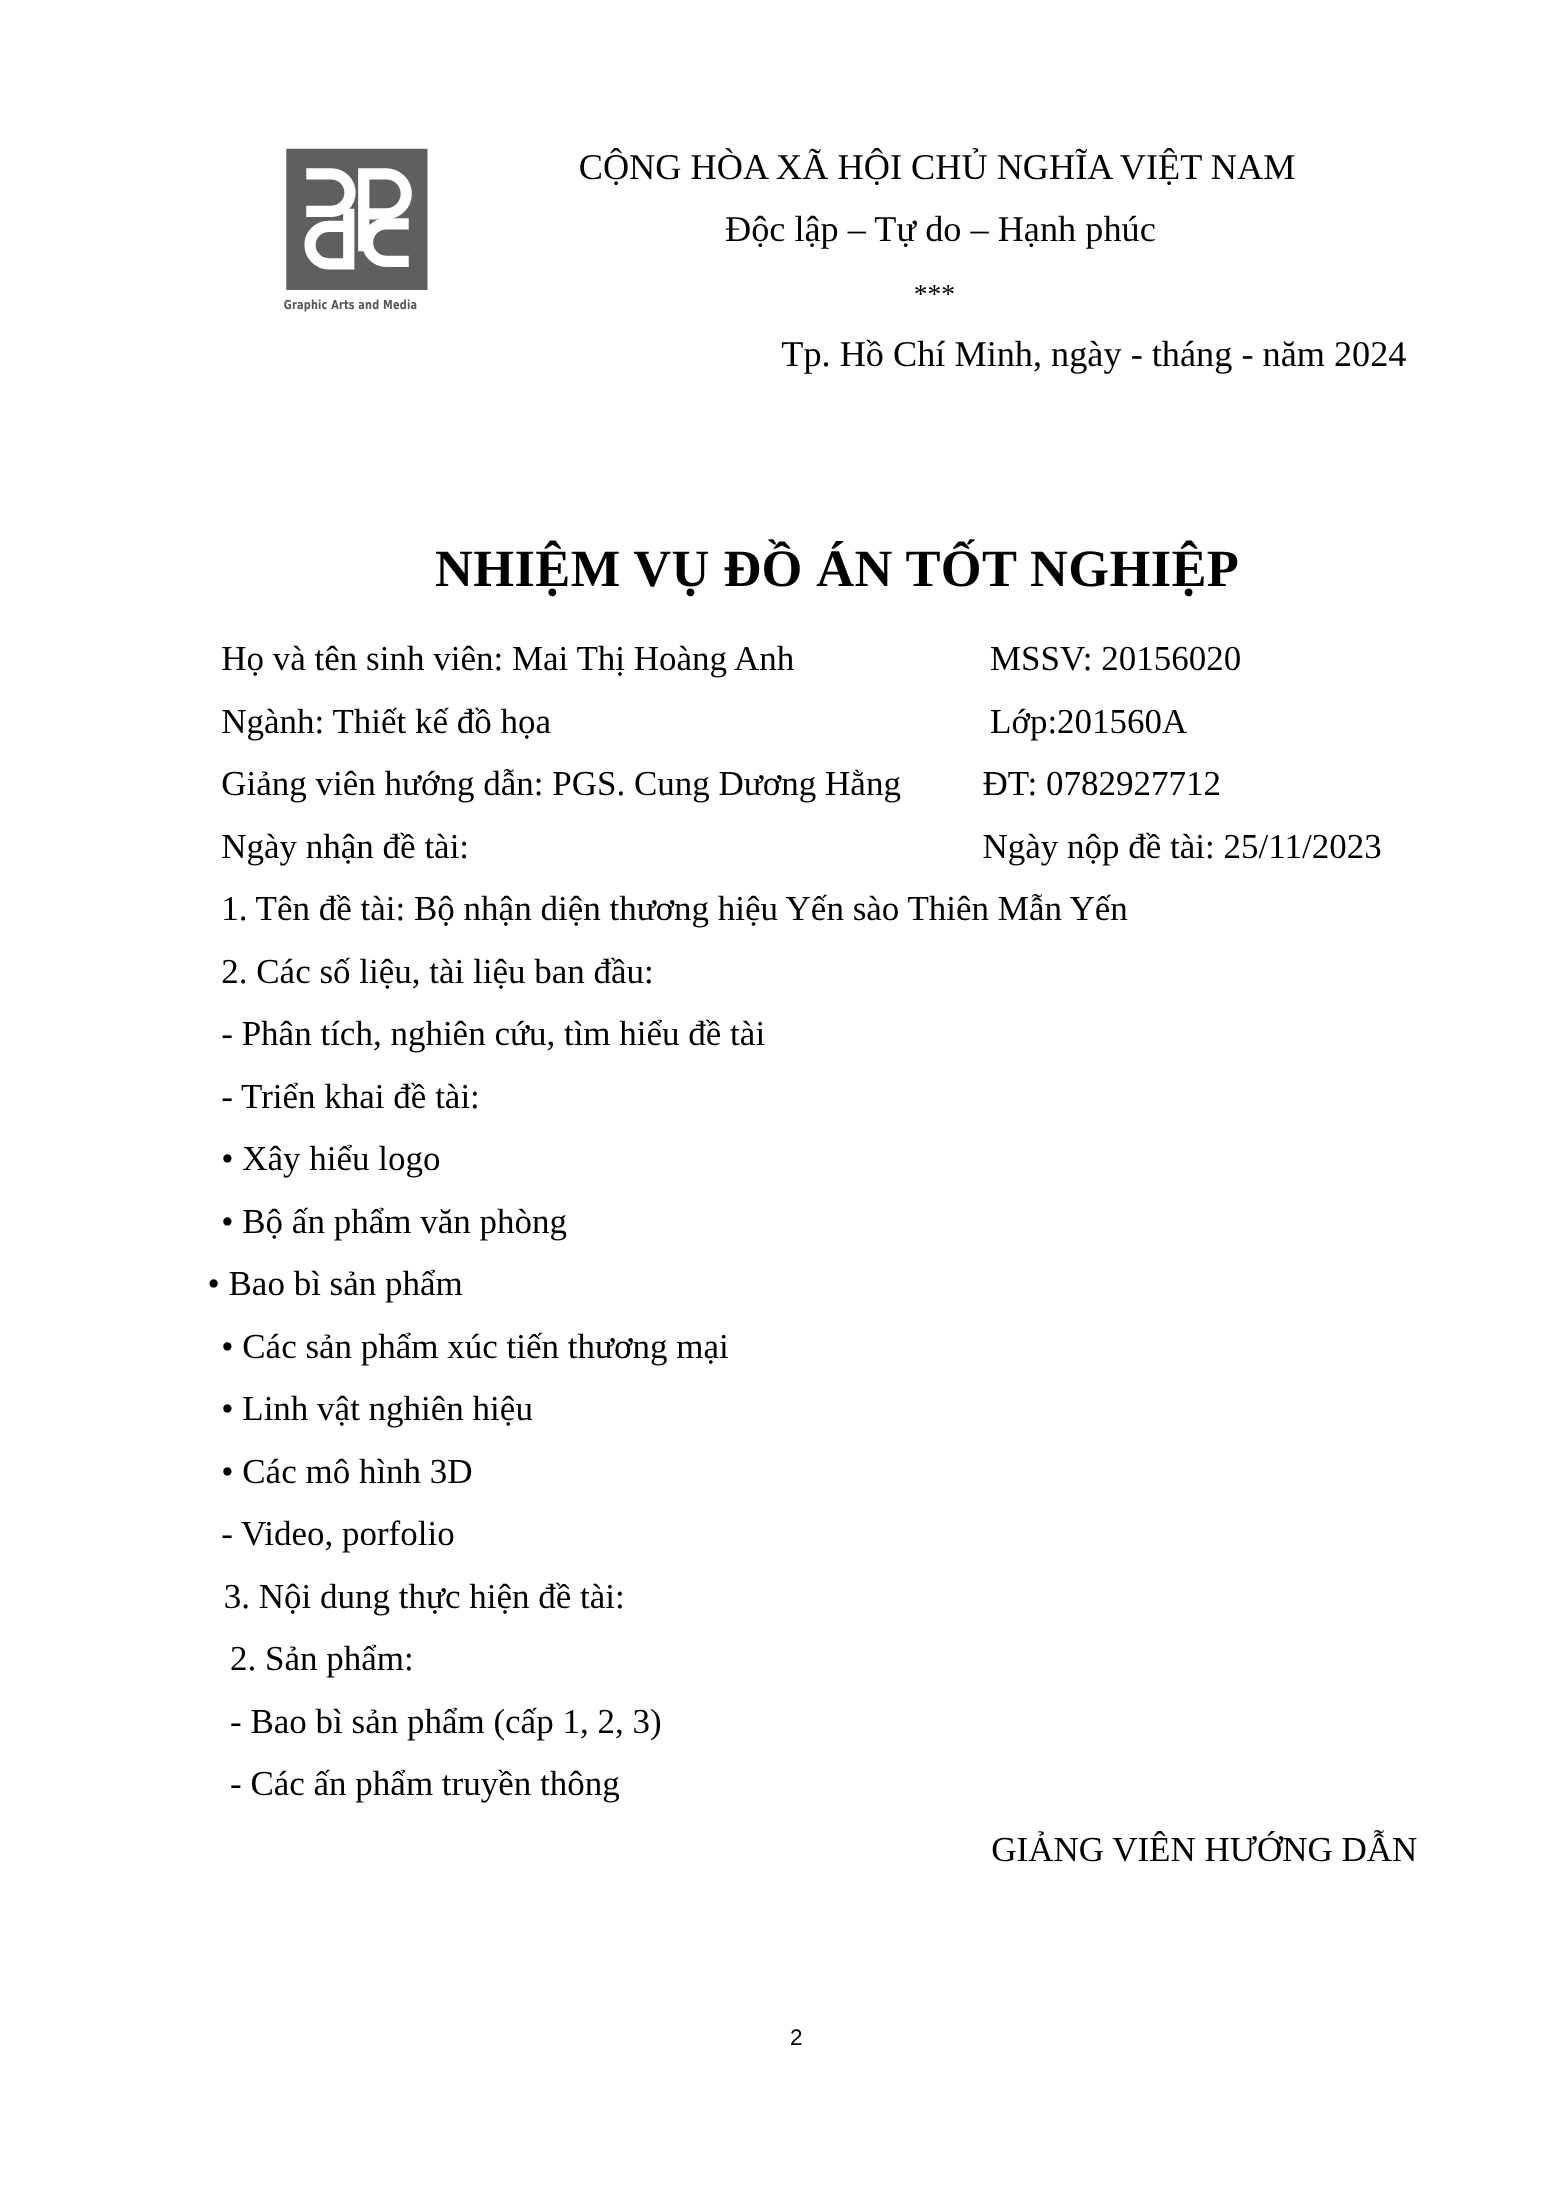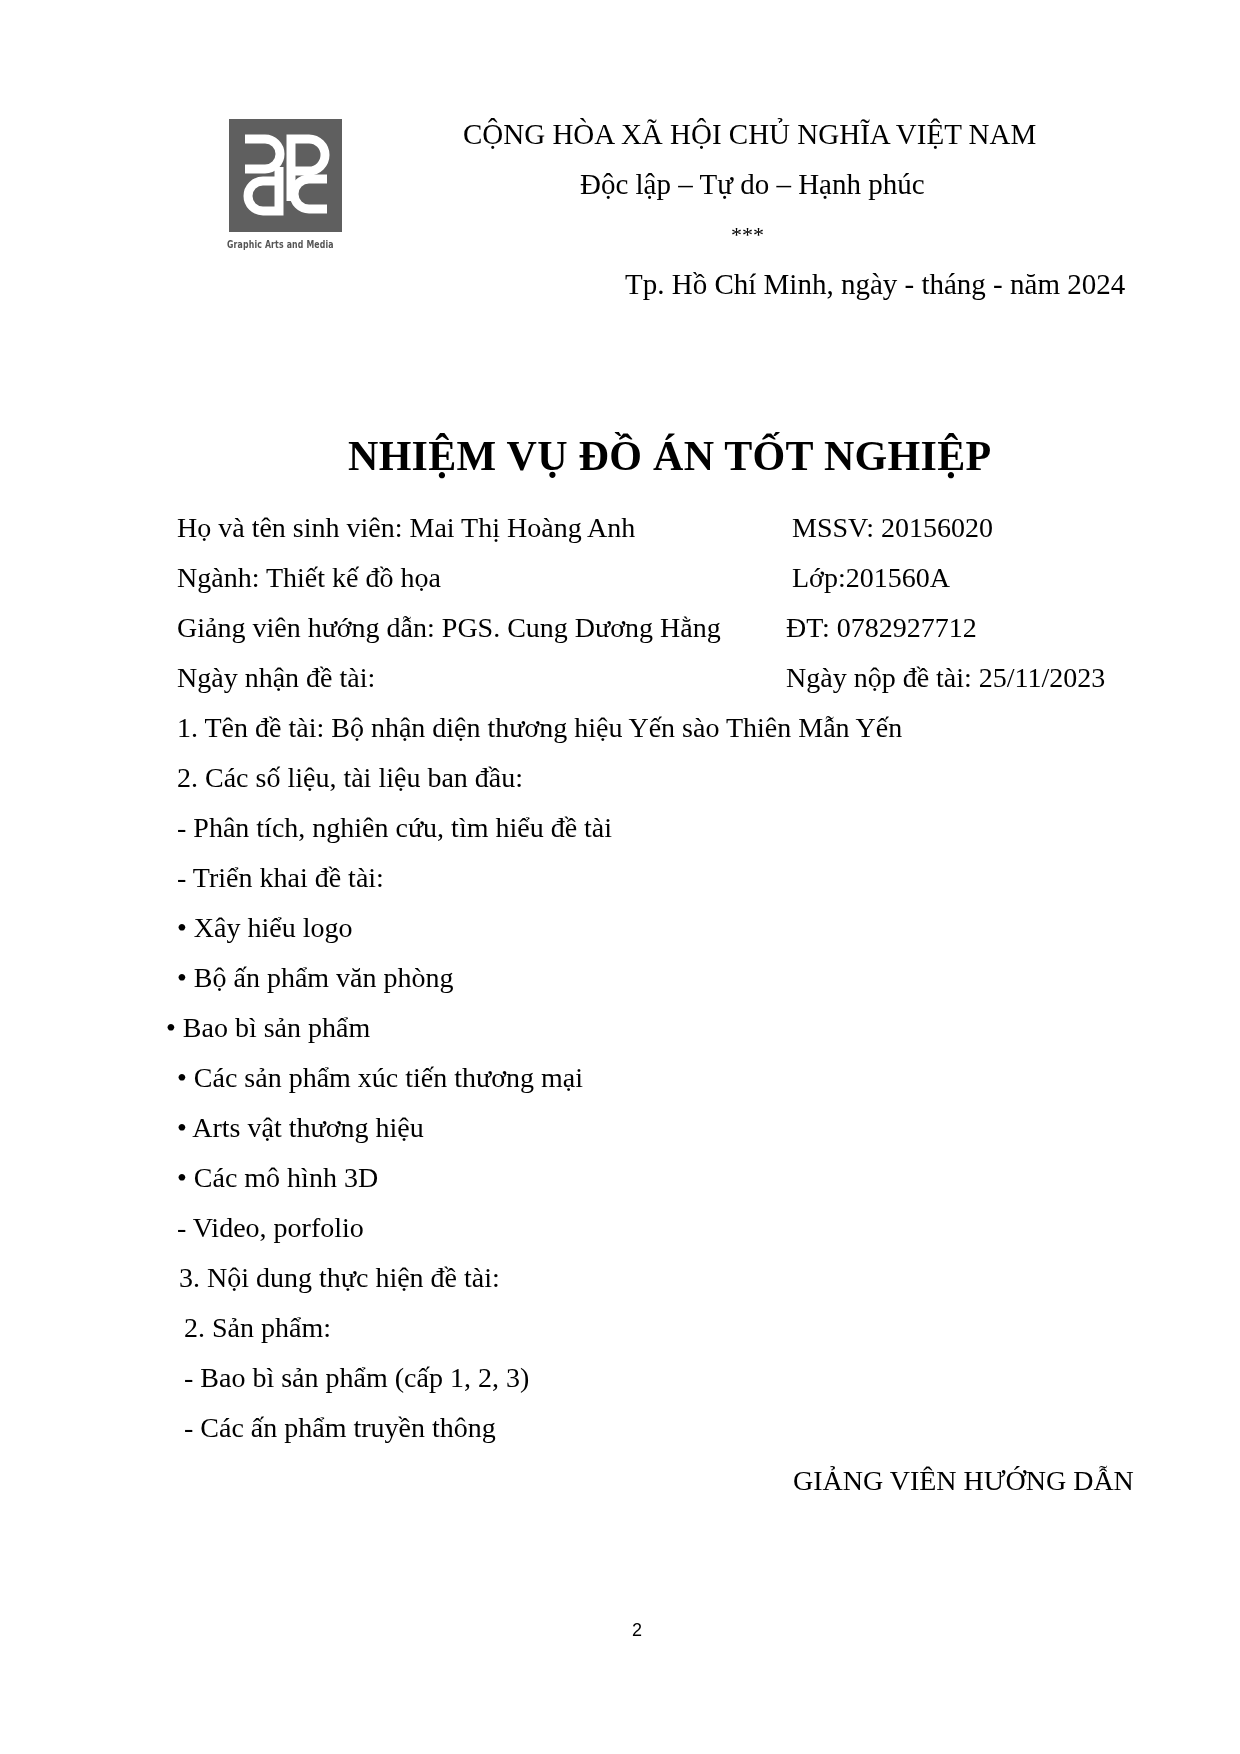"• Arts vật thương hiệu" div.abs { text: Arts vật thương -> Linh vật nghiên }
